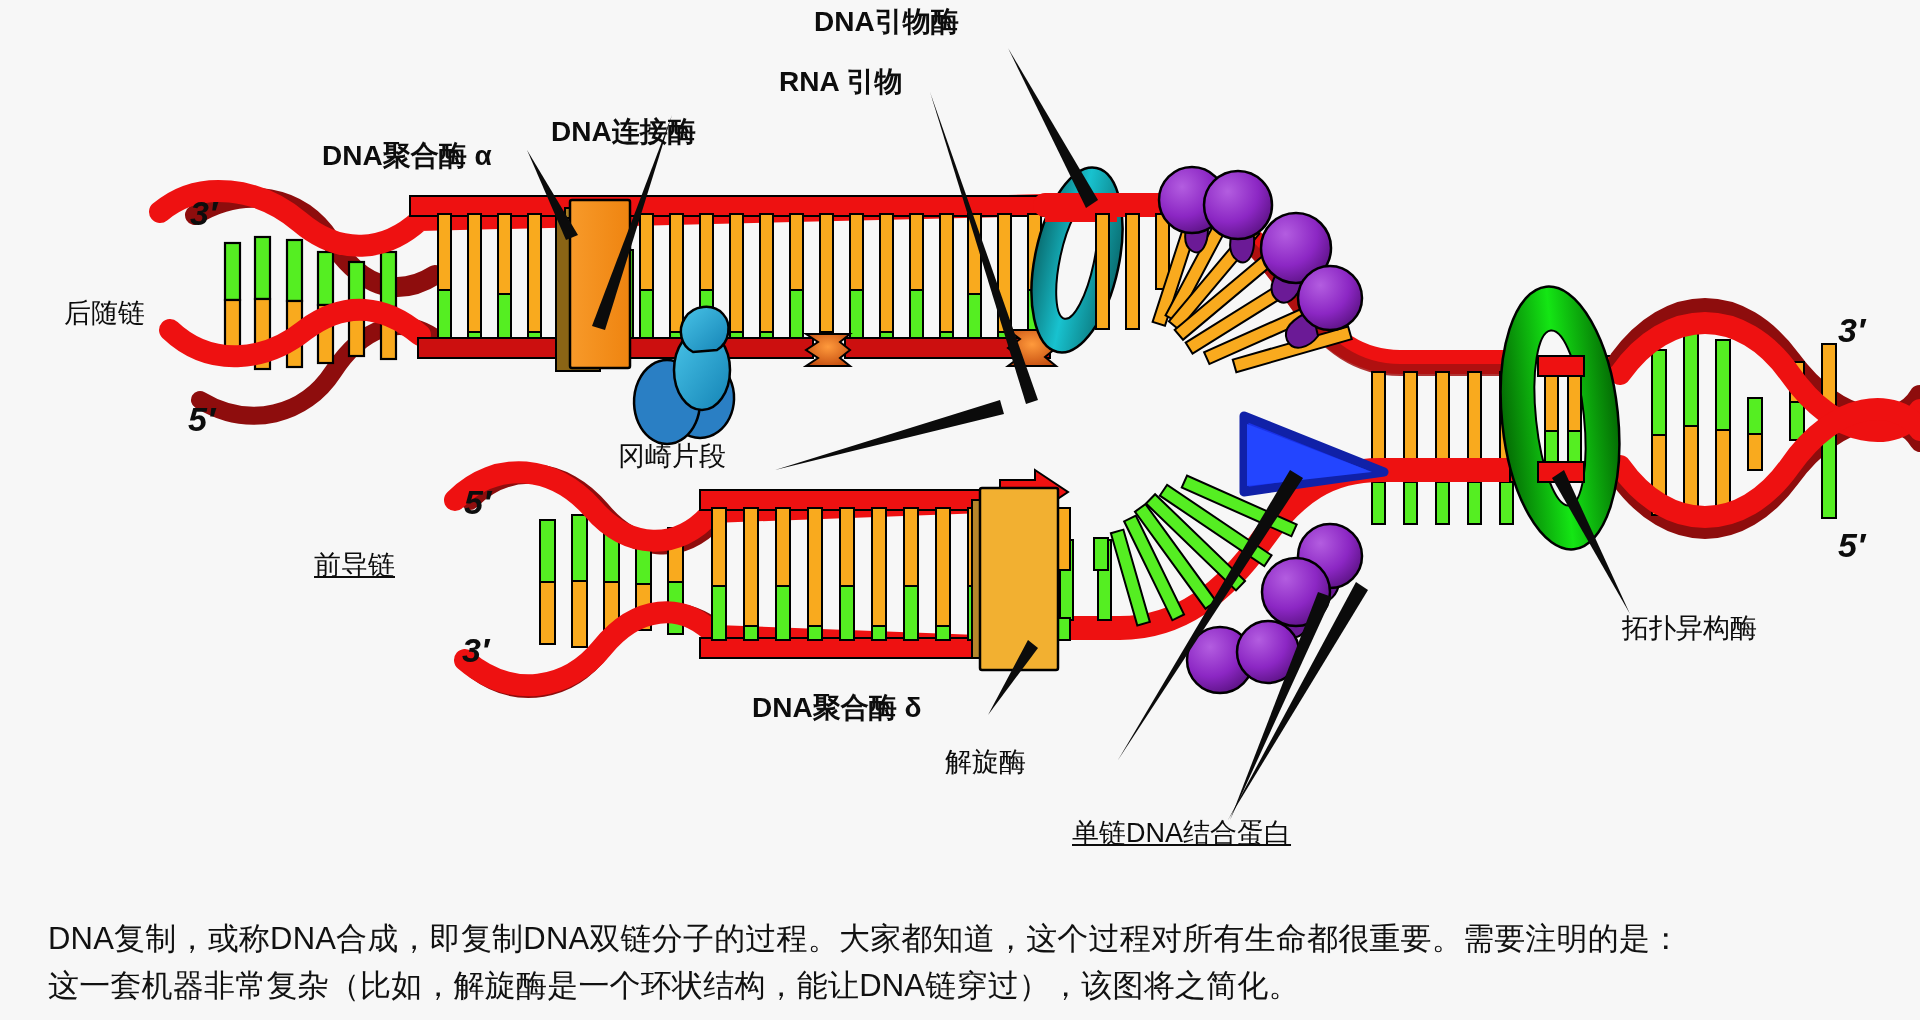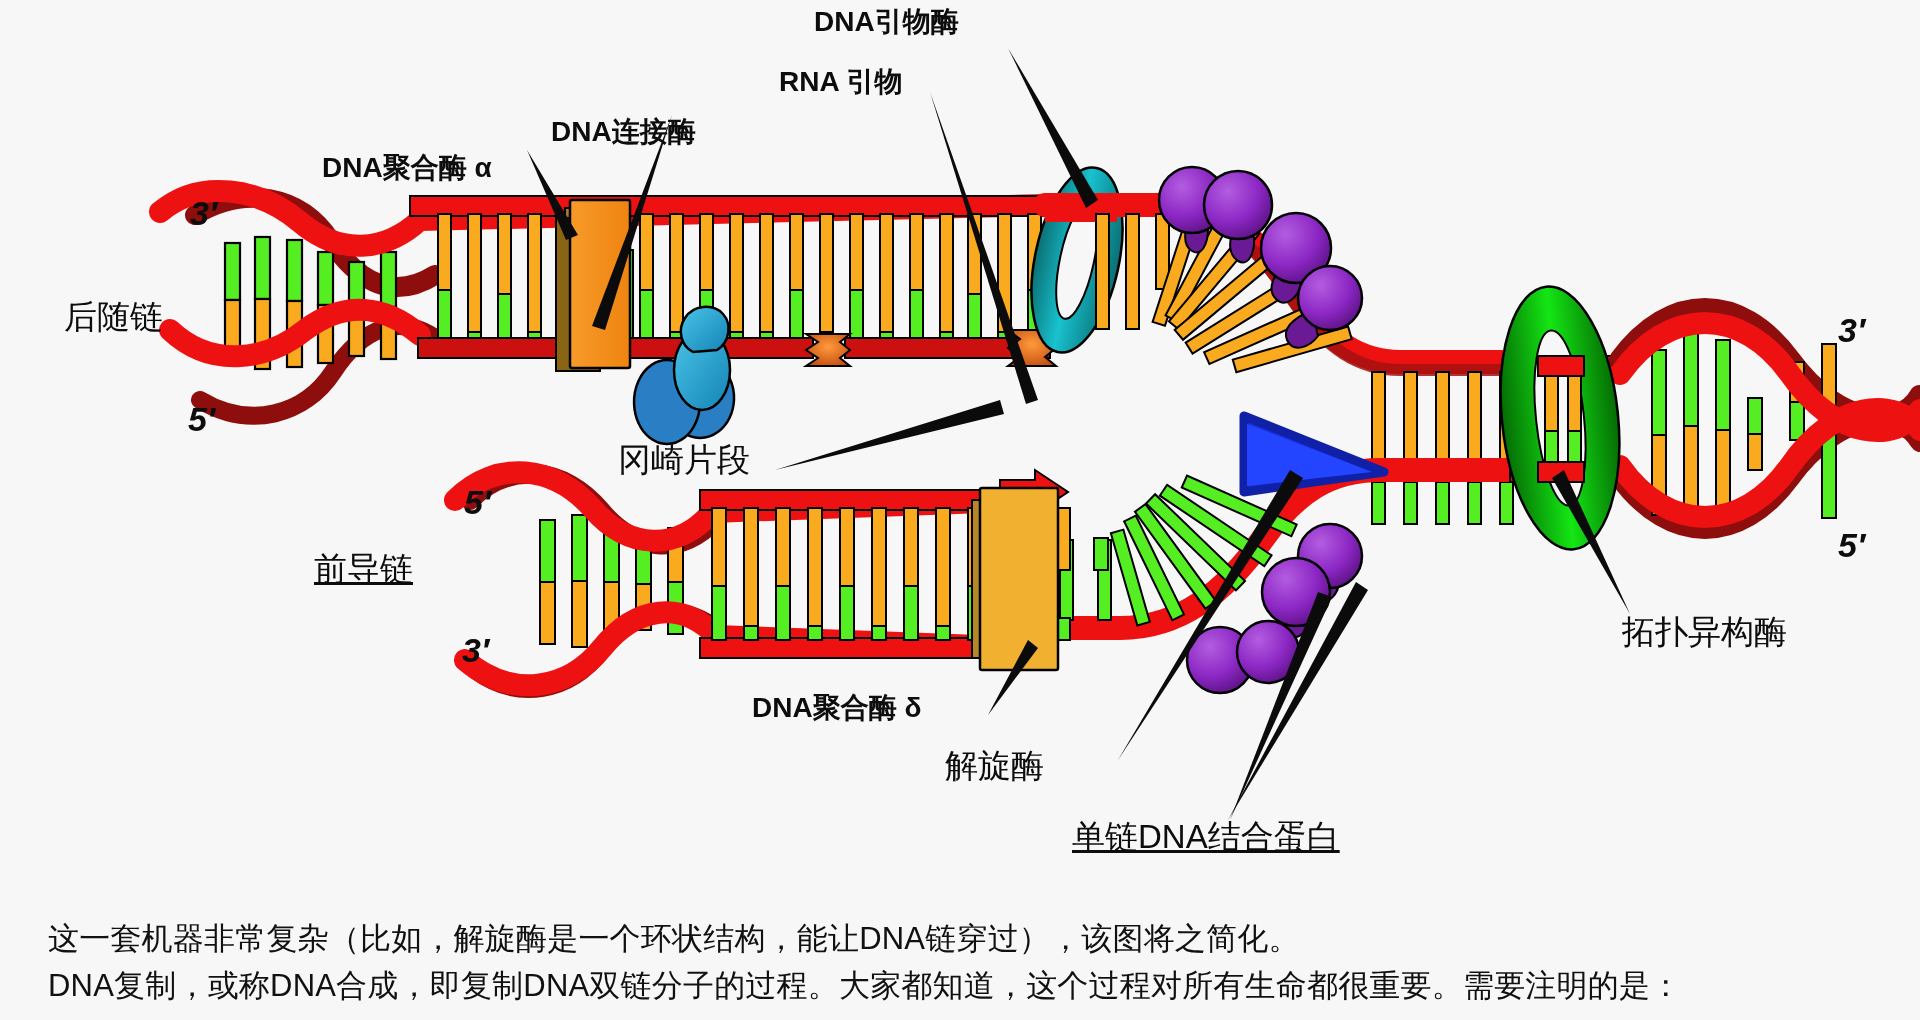"DNA聚合酶 α" div.lbl { margin-top: 12px -> none }
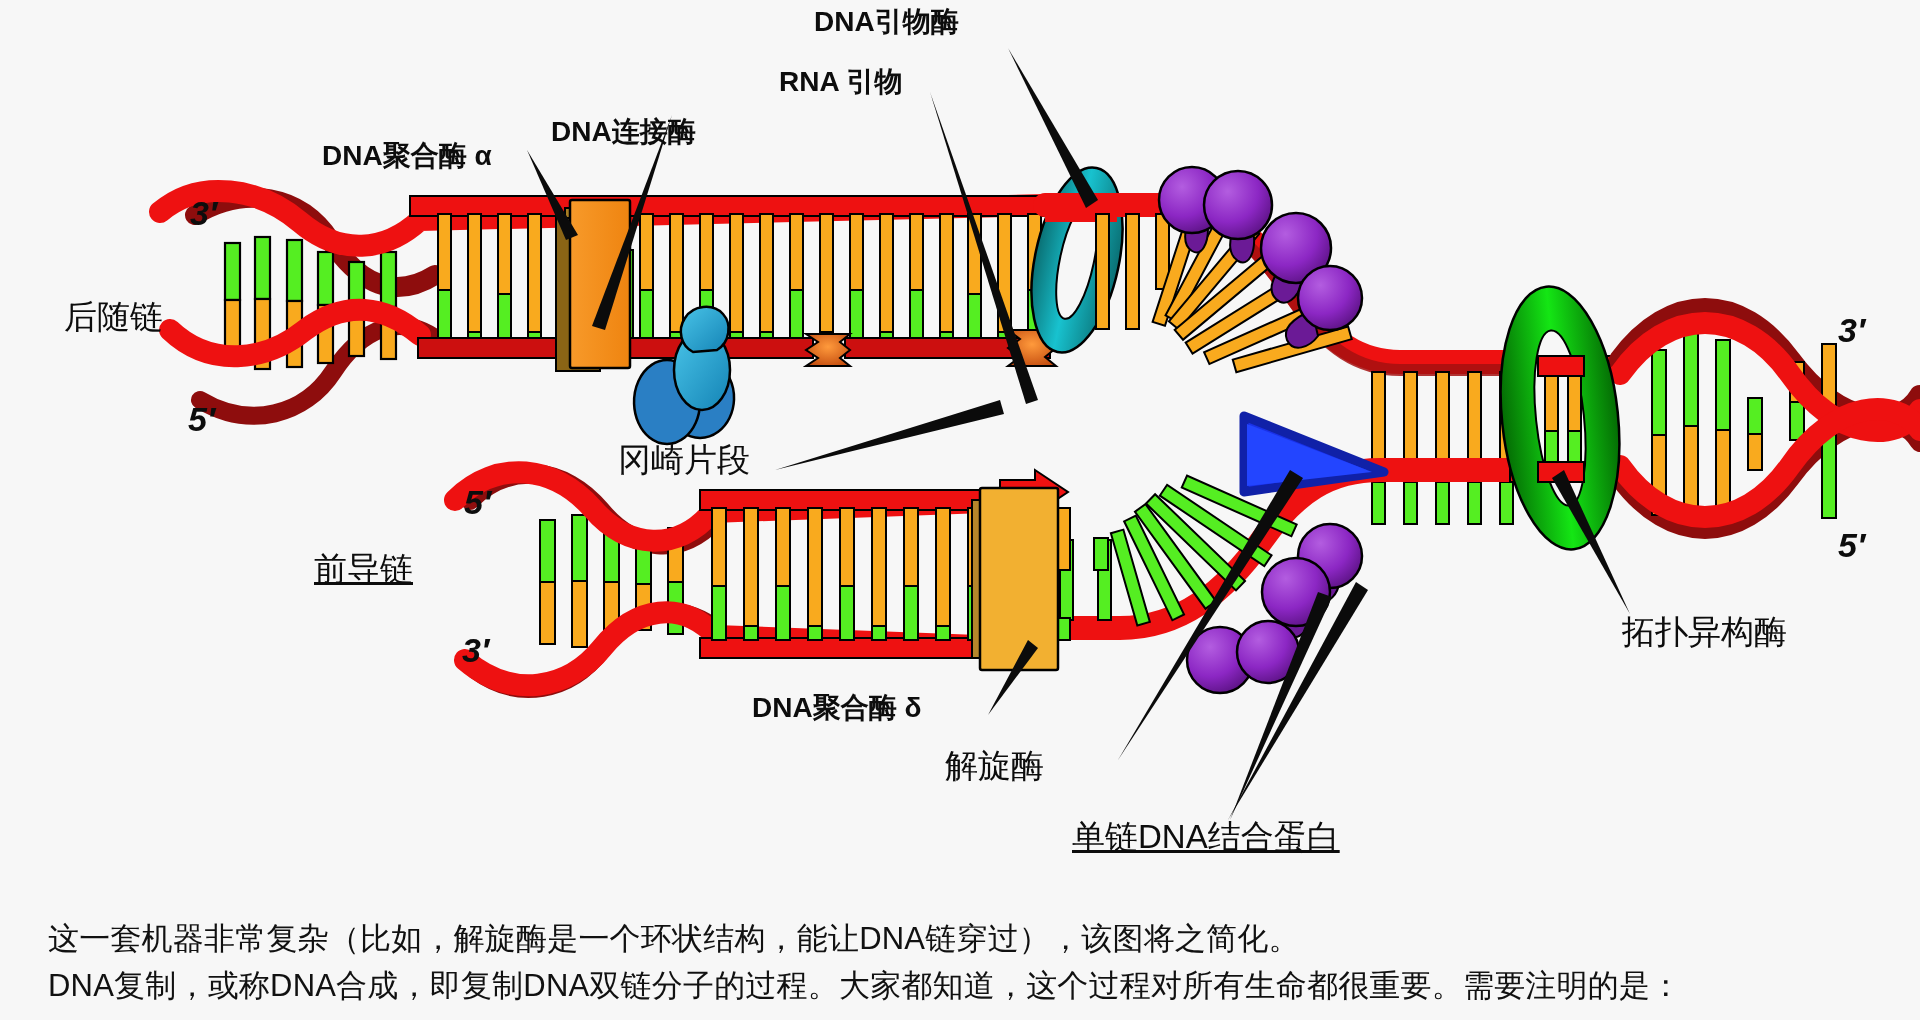"后随链" .cn-label { font-size: 33px -> 27px }
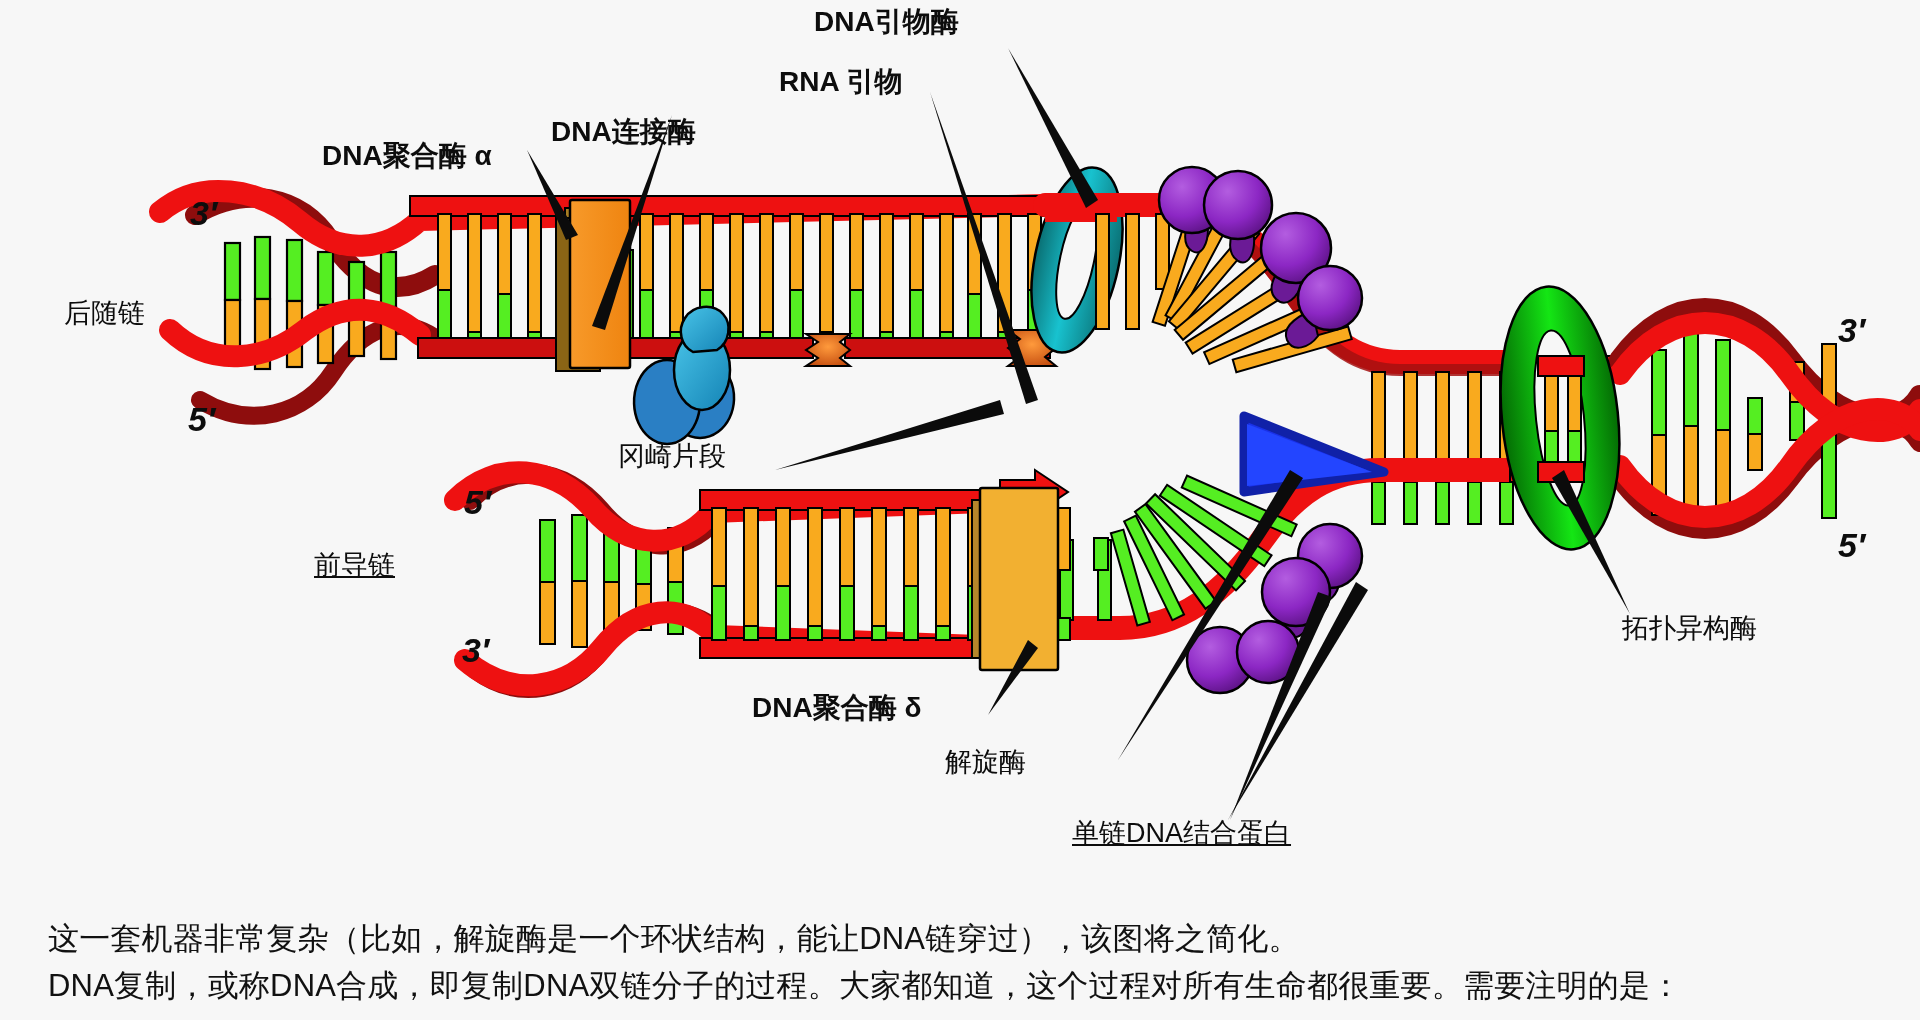"这一套机器非常复杂（比如，解旋酶是一个环状结构，能让DNA链穿过），该图将之简化" div { order: before "DNA复制，或称DNA合成，即复制DNA双链分子的过程。大家都知道，这个过程对所" -> after "DNA复制，或称DNA合成，即复制DNA双链分子的过程。大家都知道，这个过程对所" }
